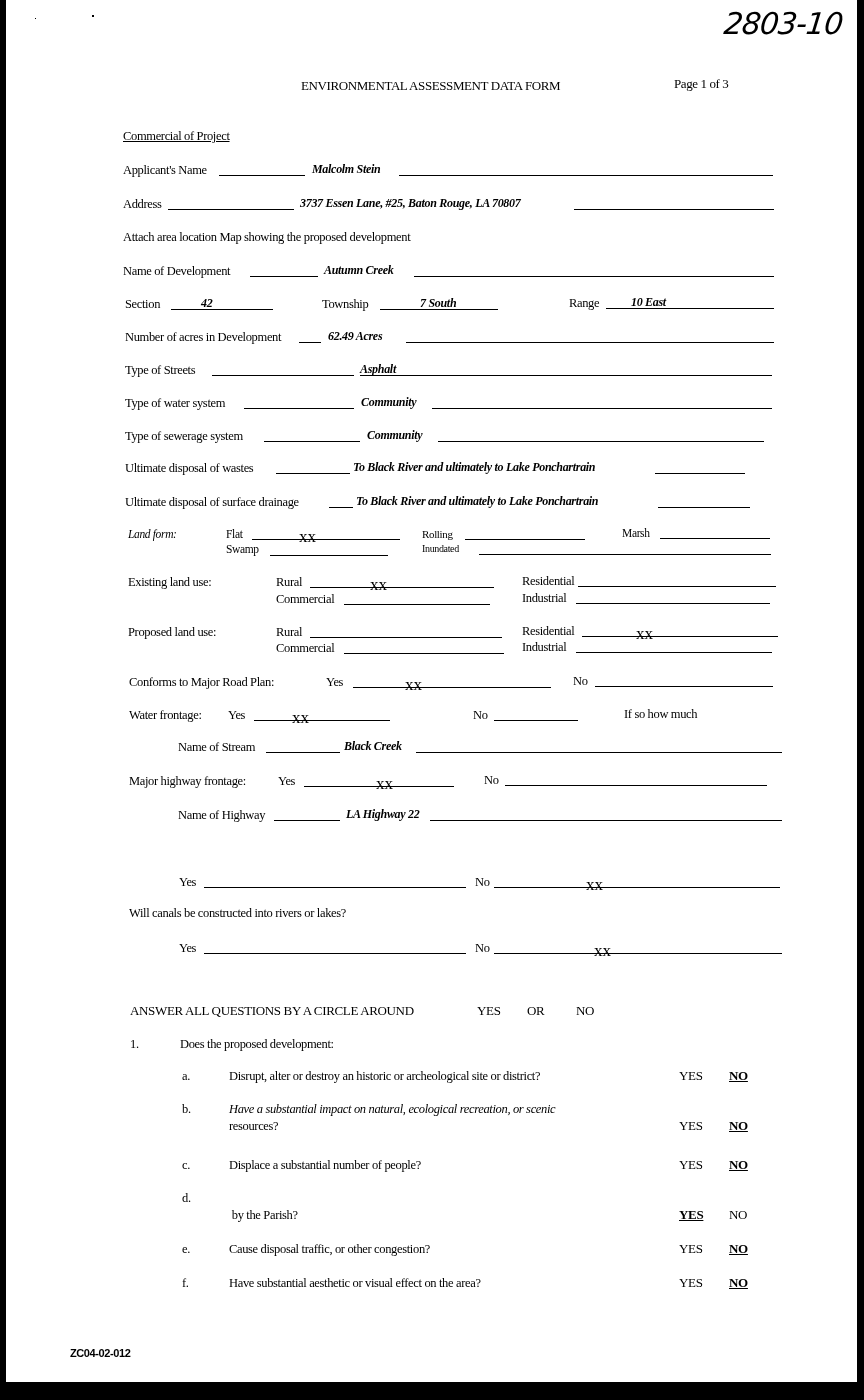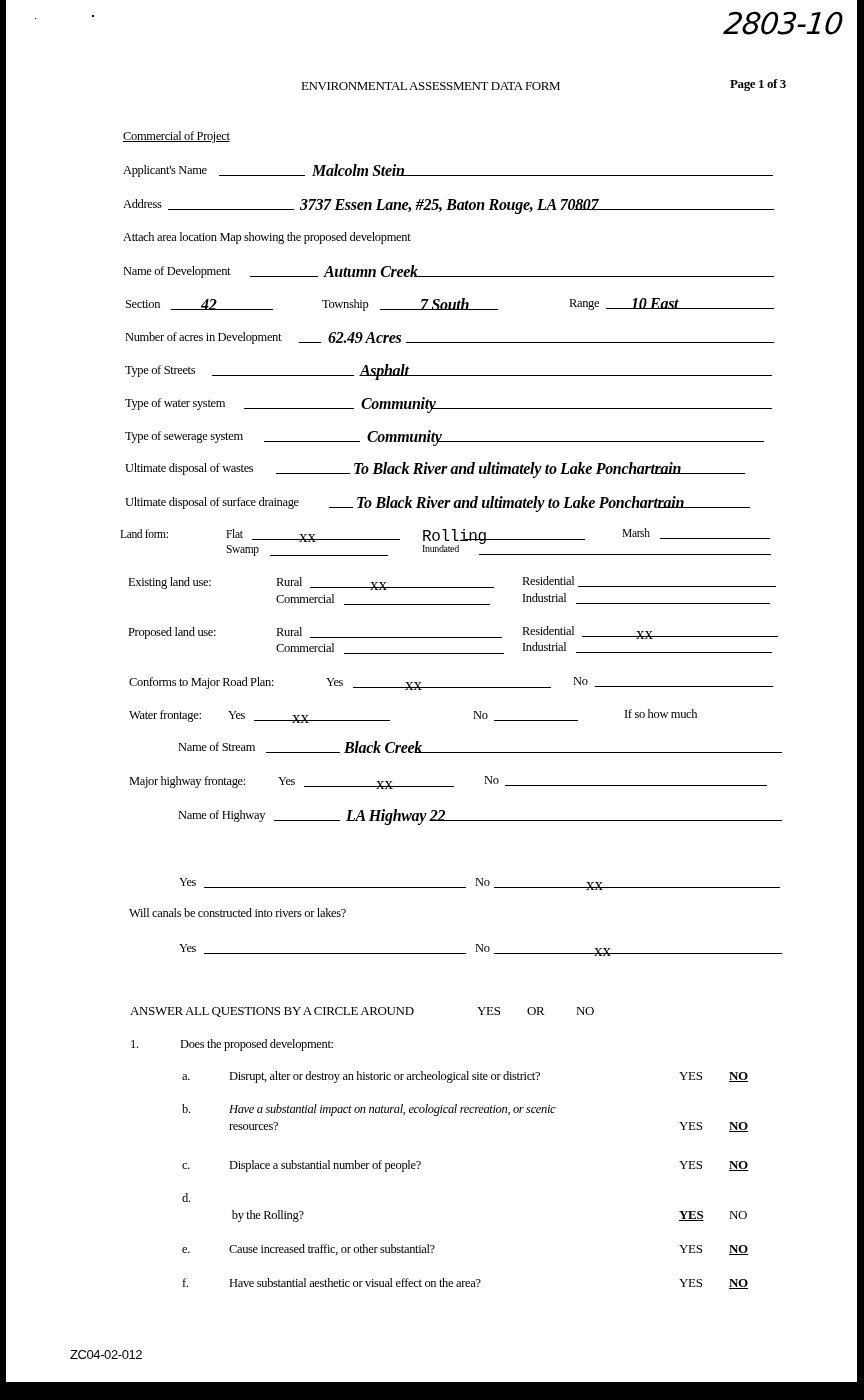"Page 1 of 3" div.abs { font-weight: bold -> normal; left: 724px -> 668px }
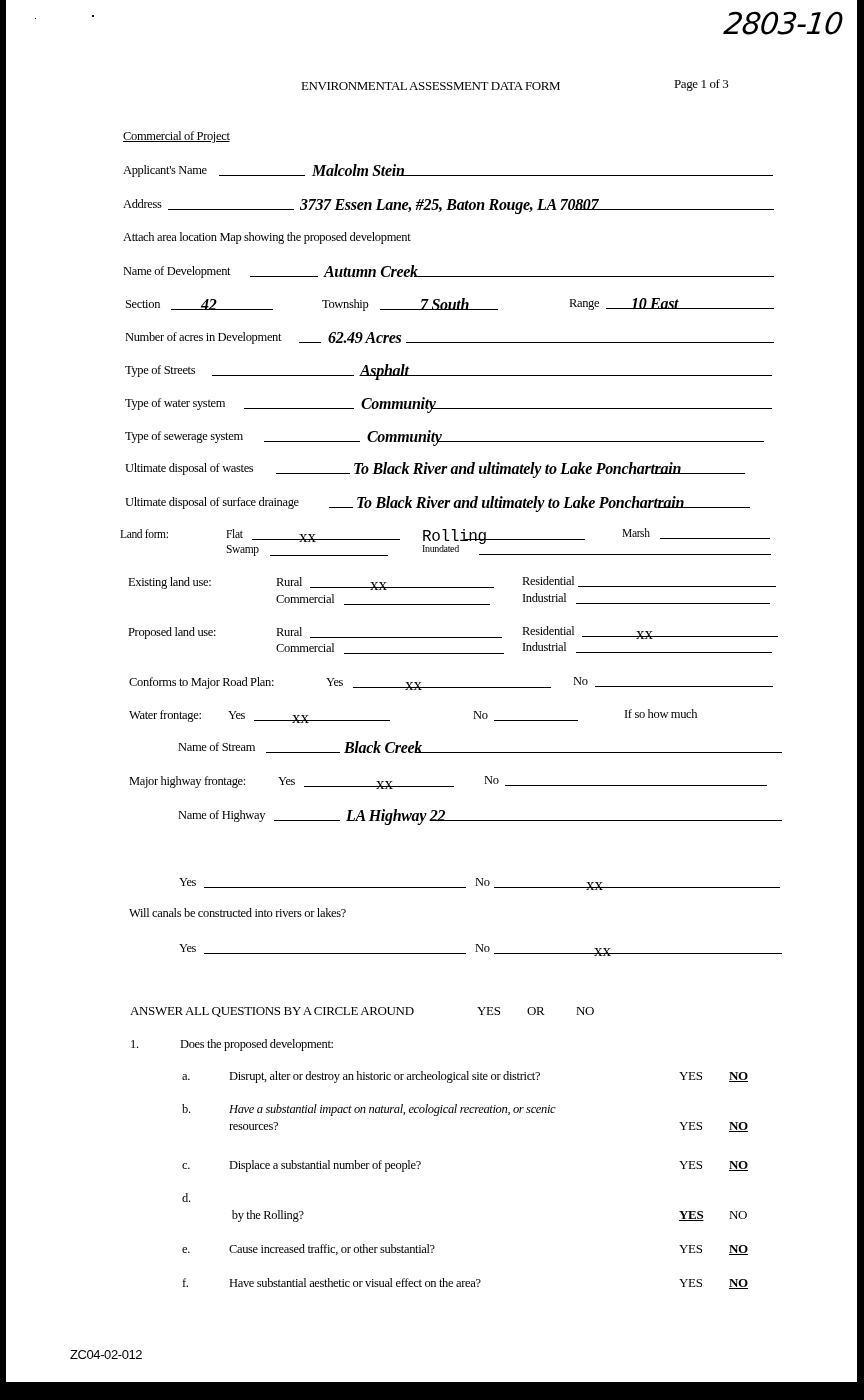"Malcolm Stein" .v { font-size: 16px -> 12px }
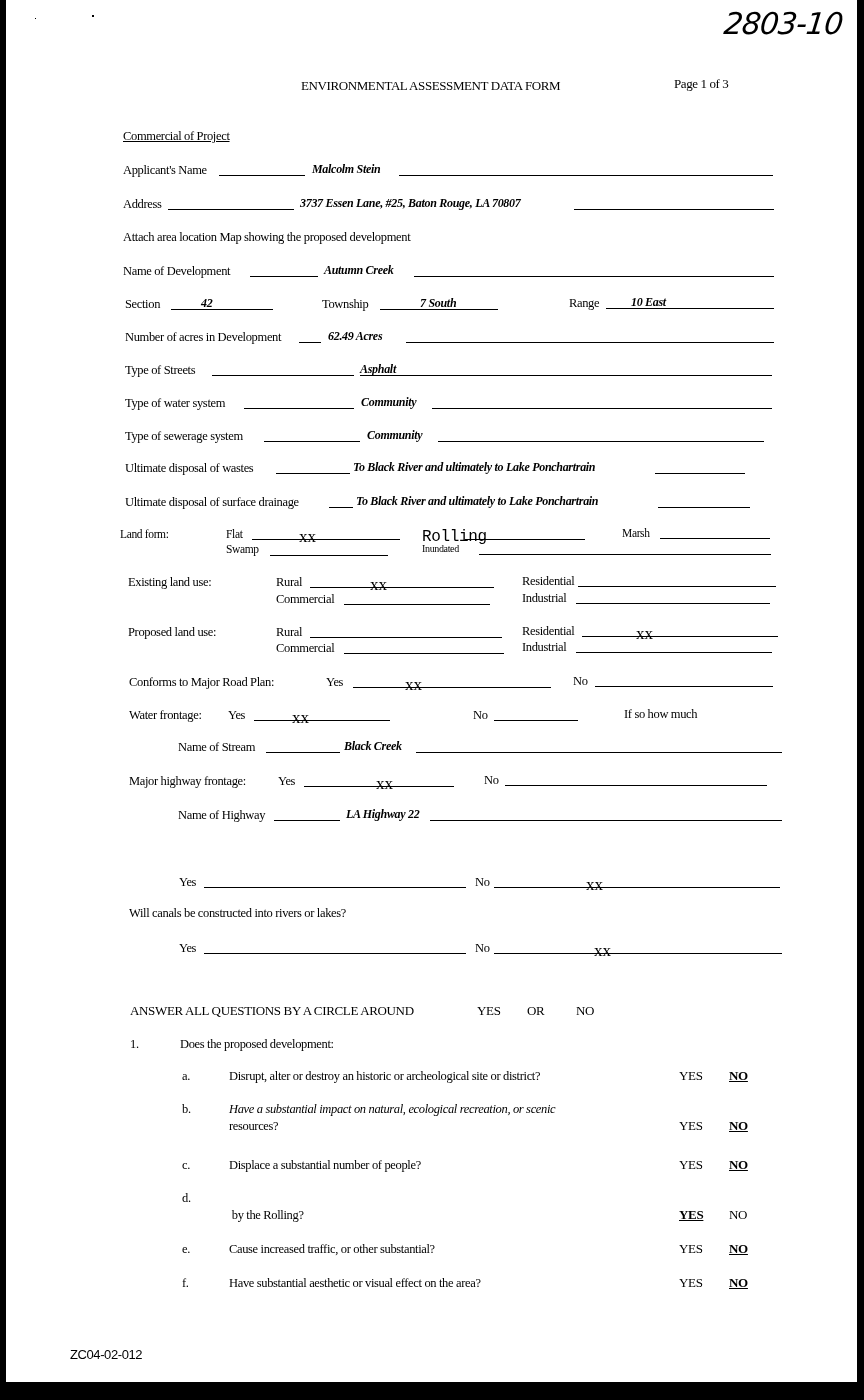"Land form:" div.abs { font-style: none -> italic; left: 114px -> 122px }
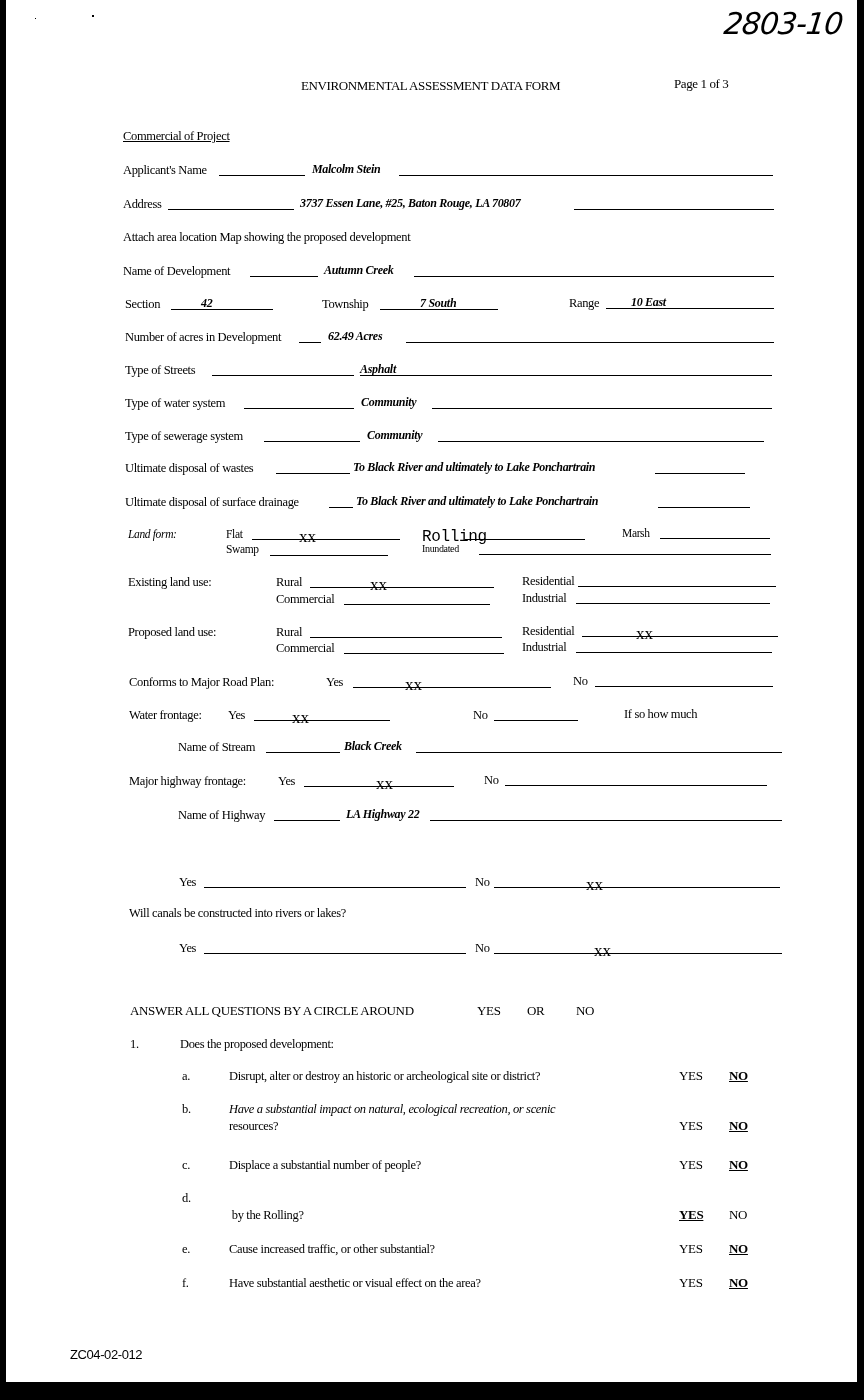"Rolling" div.abs { font-family: Liberation Mono, monospace -> none; font-size: 16px -> 11px }
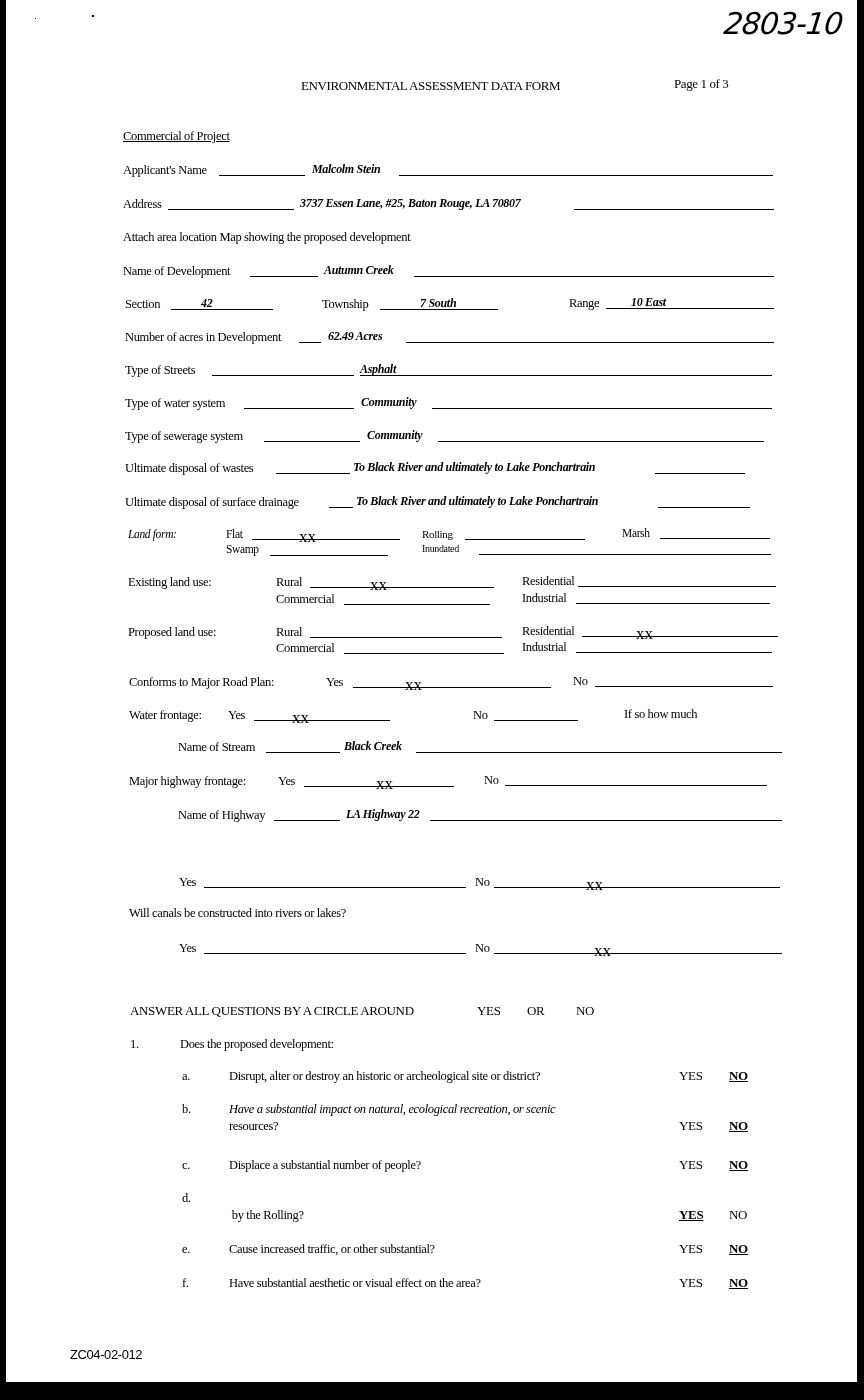"by the Rolling?" div.abs { text: Rolling -> Parish }
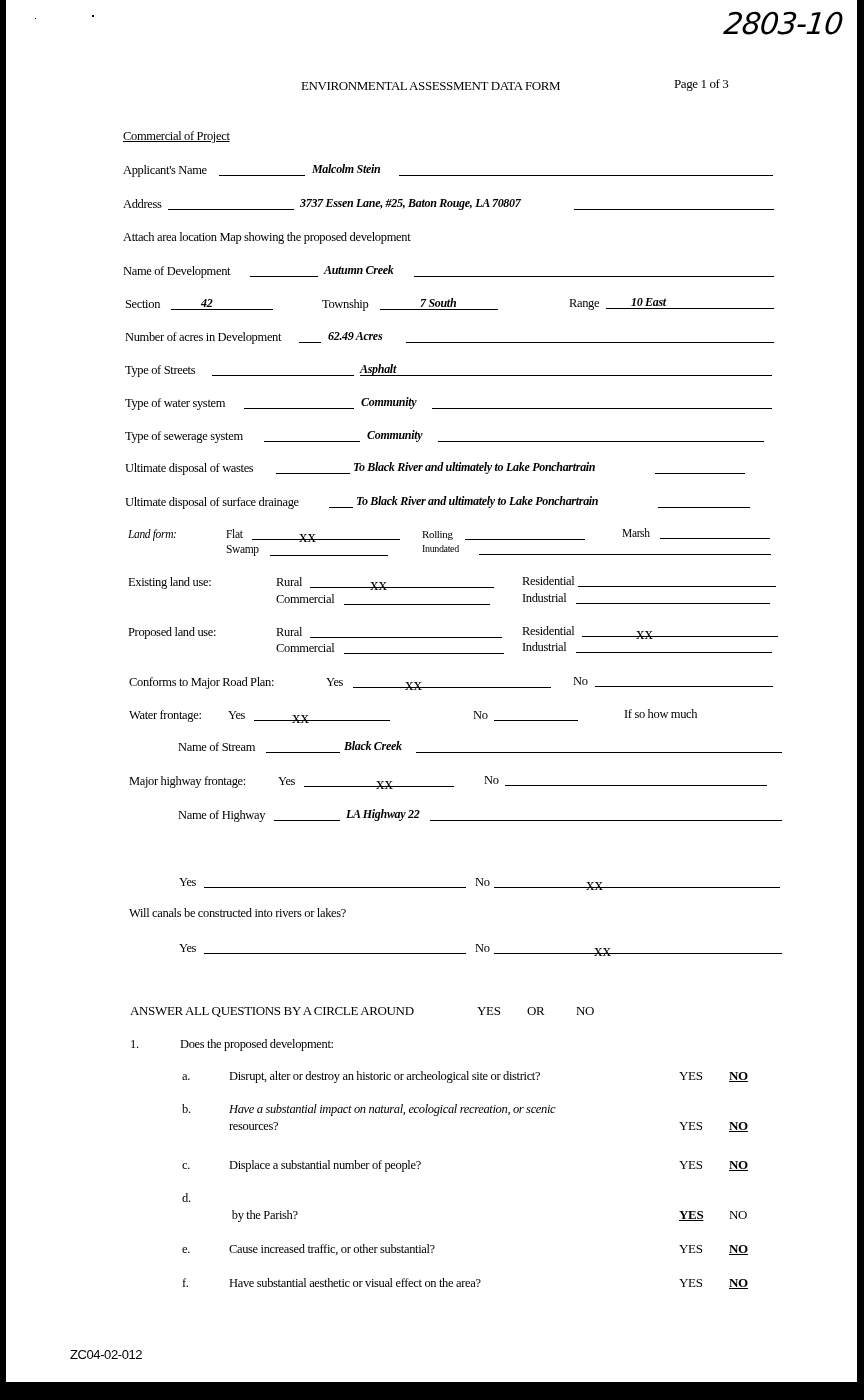"Cause increased traffic, or other" div.abs { text: increased traffic, or other substantial -> disposal traffic, or other congestion }
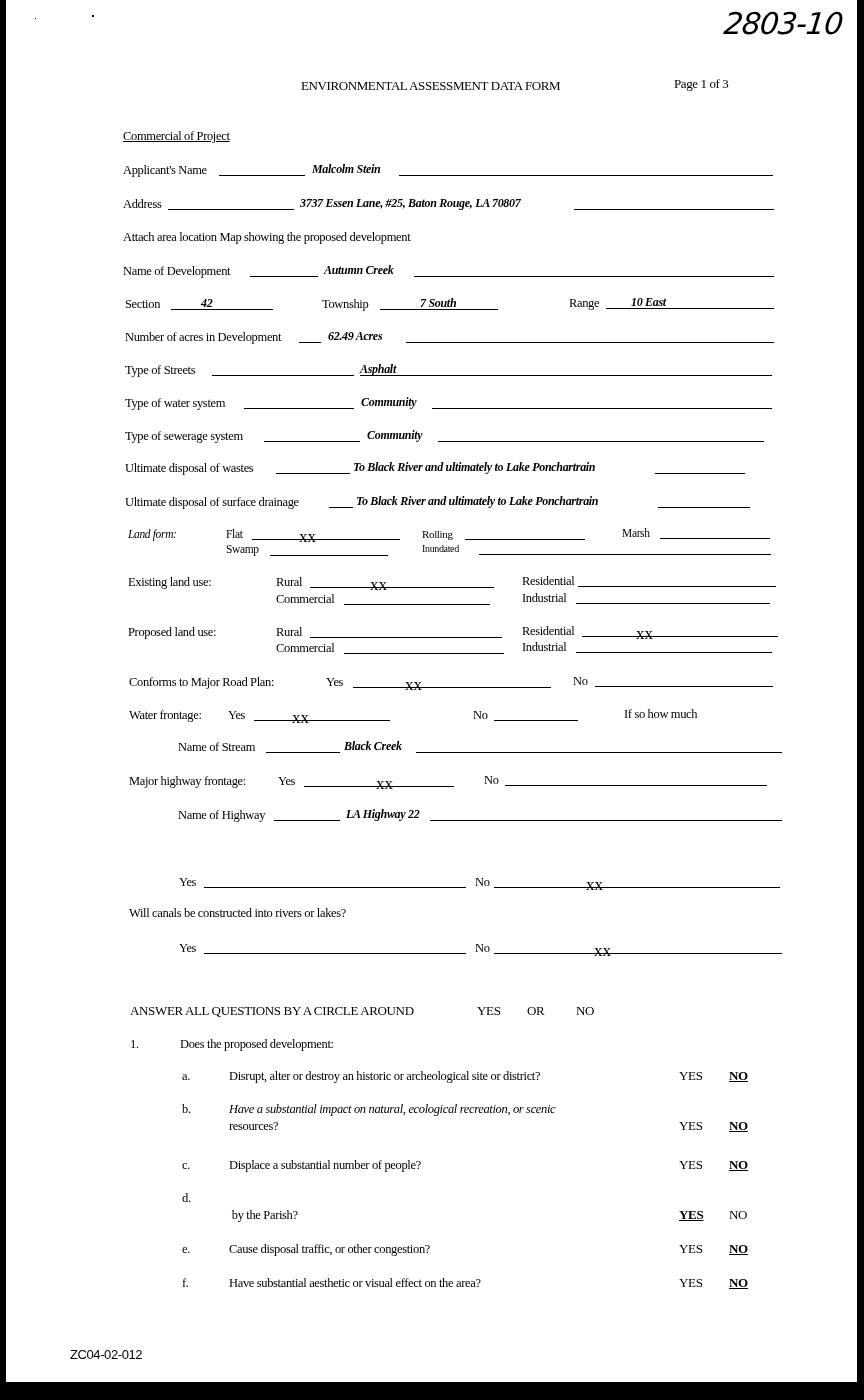"ZC04-02-012" .footer { font-size: 13px -> 11px; font-weight: normal -> bold }
